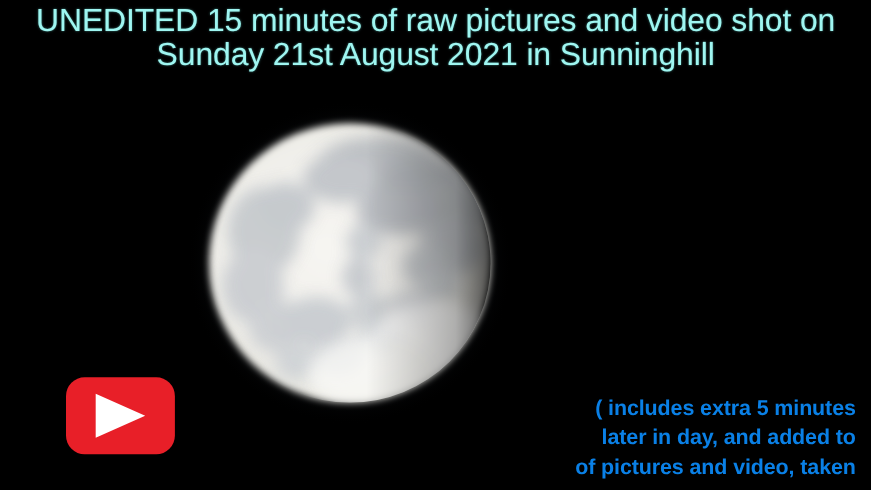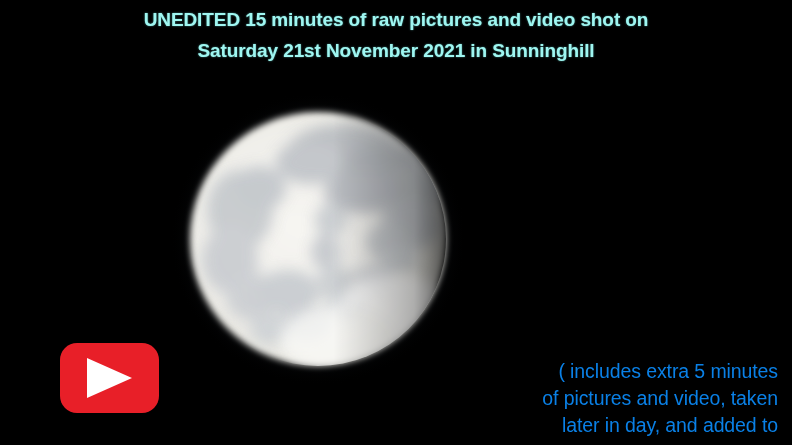"UNEDITED 15 minutes of raw" .title-line { font-size: 19px -> 29px; font-weight: 700 -> 400 }
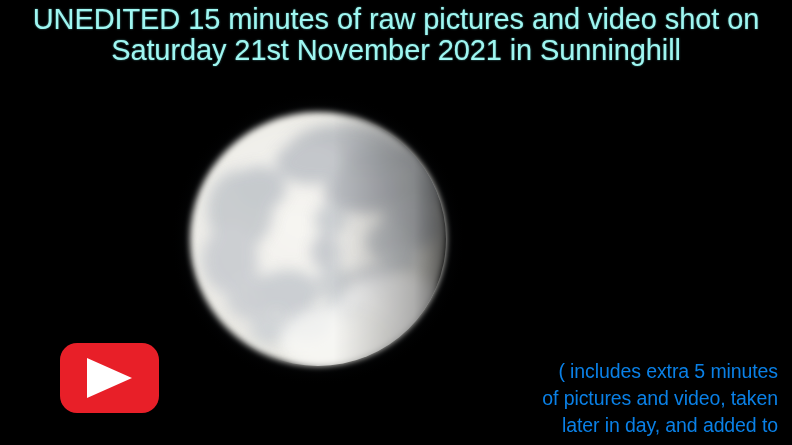"Saturday 21st November 2021 in" span.title-line { text: Saturday 21st November -> Sunday 21st August }
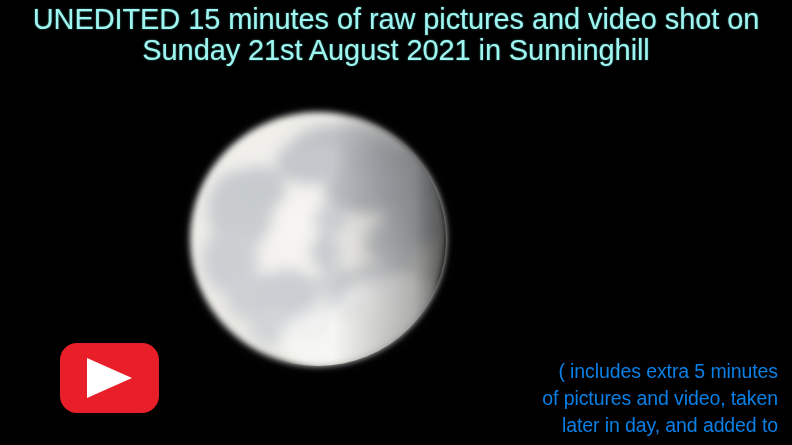"( includes extra 5 minutes" .note-line { font-weight: normal -> bold }
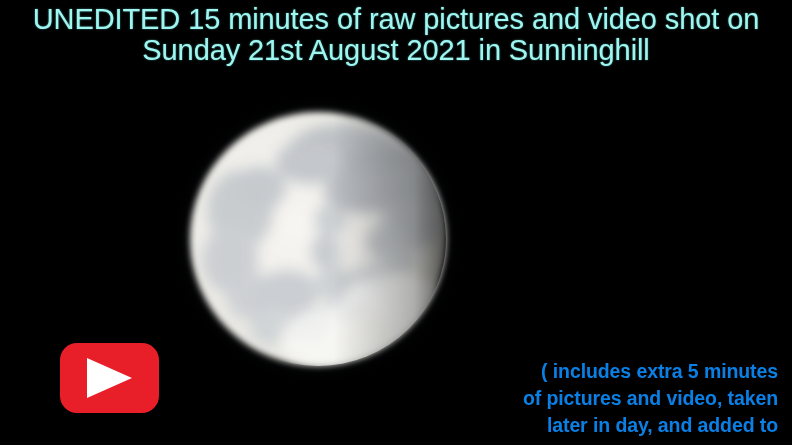"of pictures and video, taken" span.note-line { order: before "later in day, and added" -> after "later in day, and added" }
